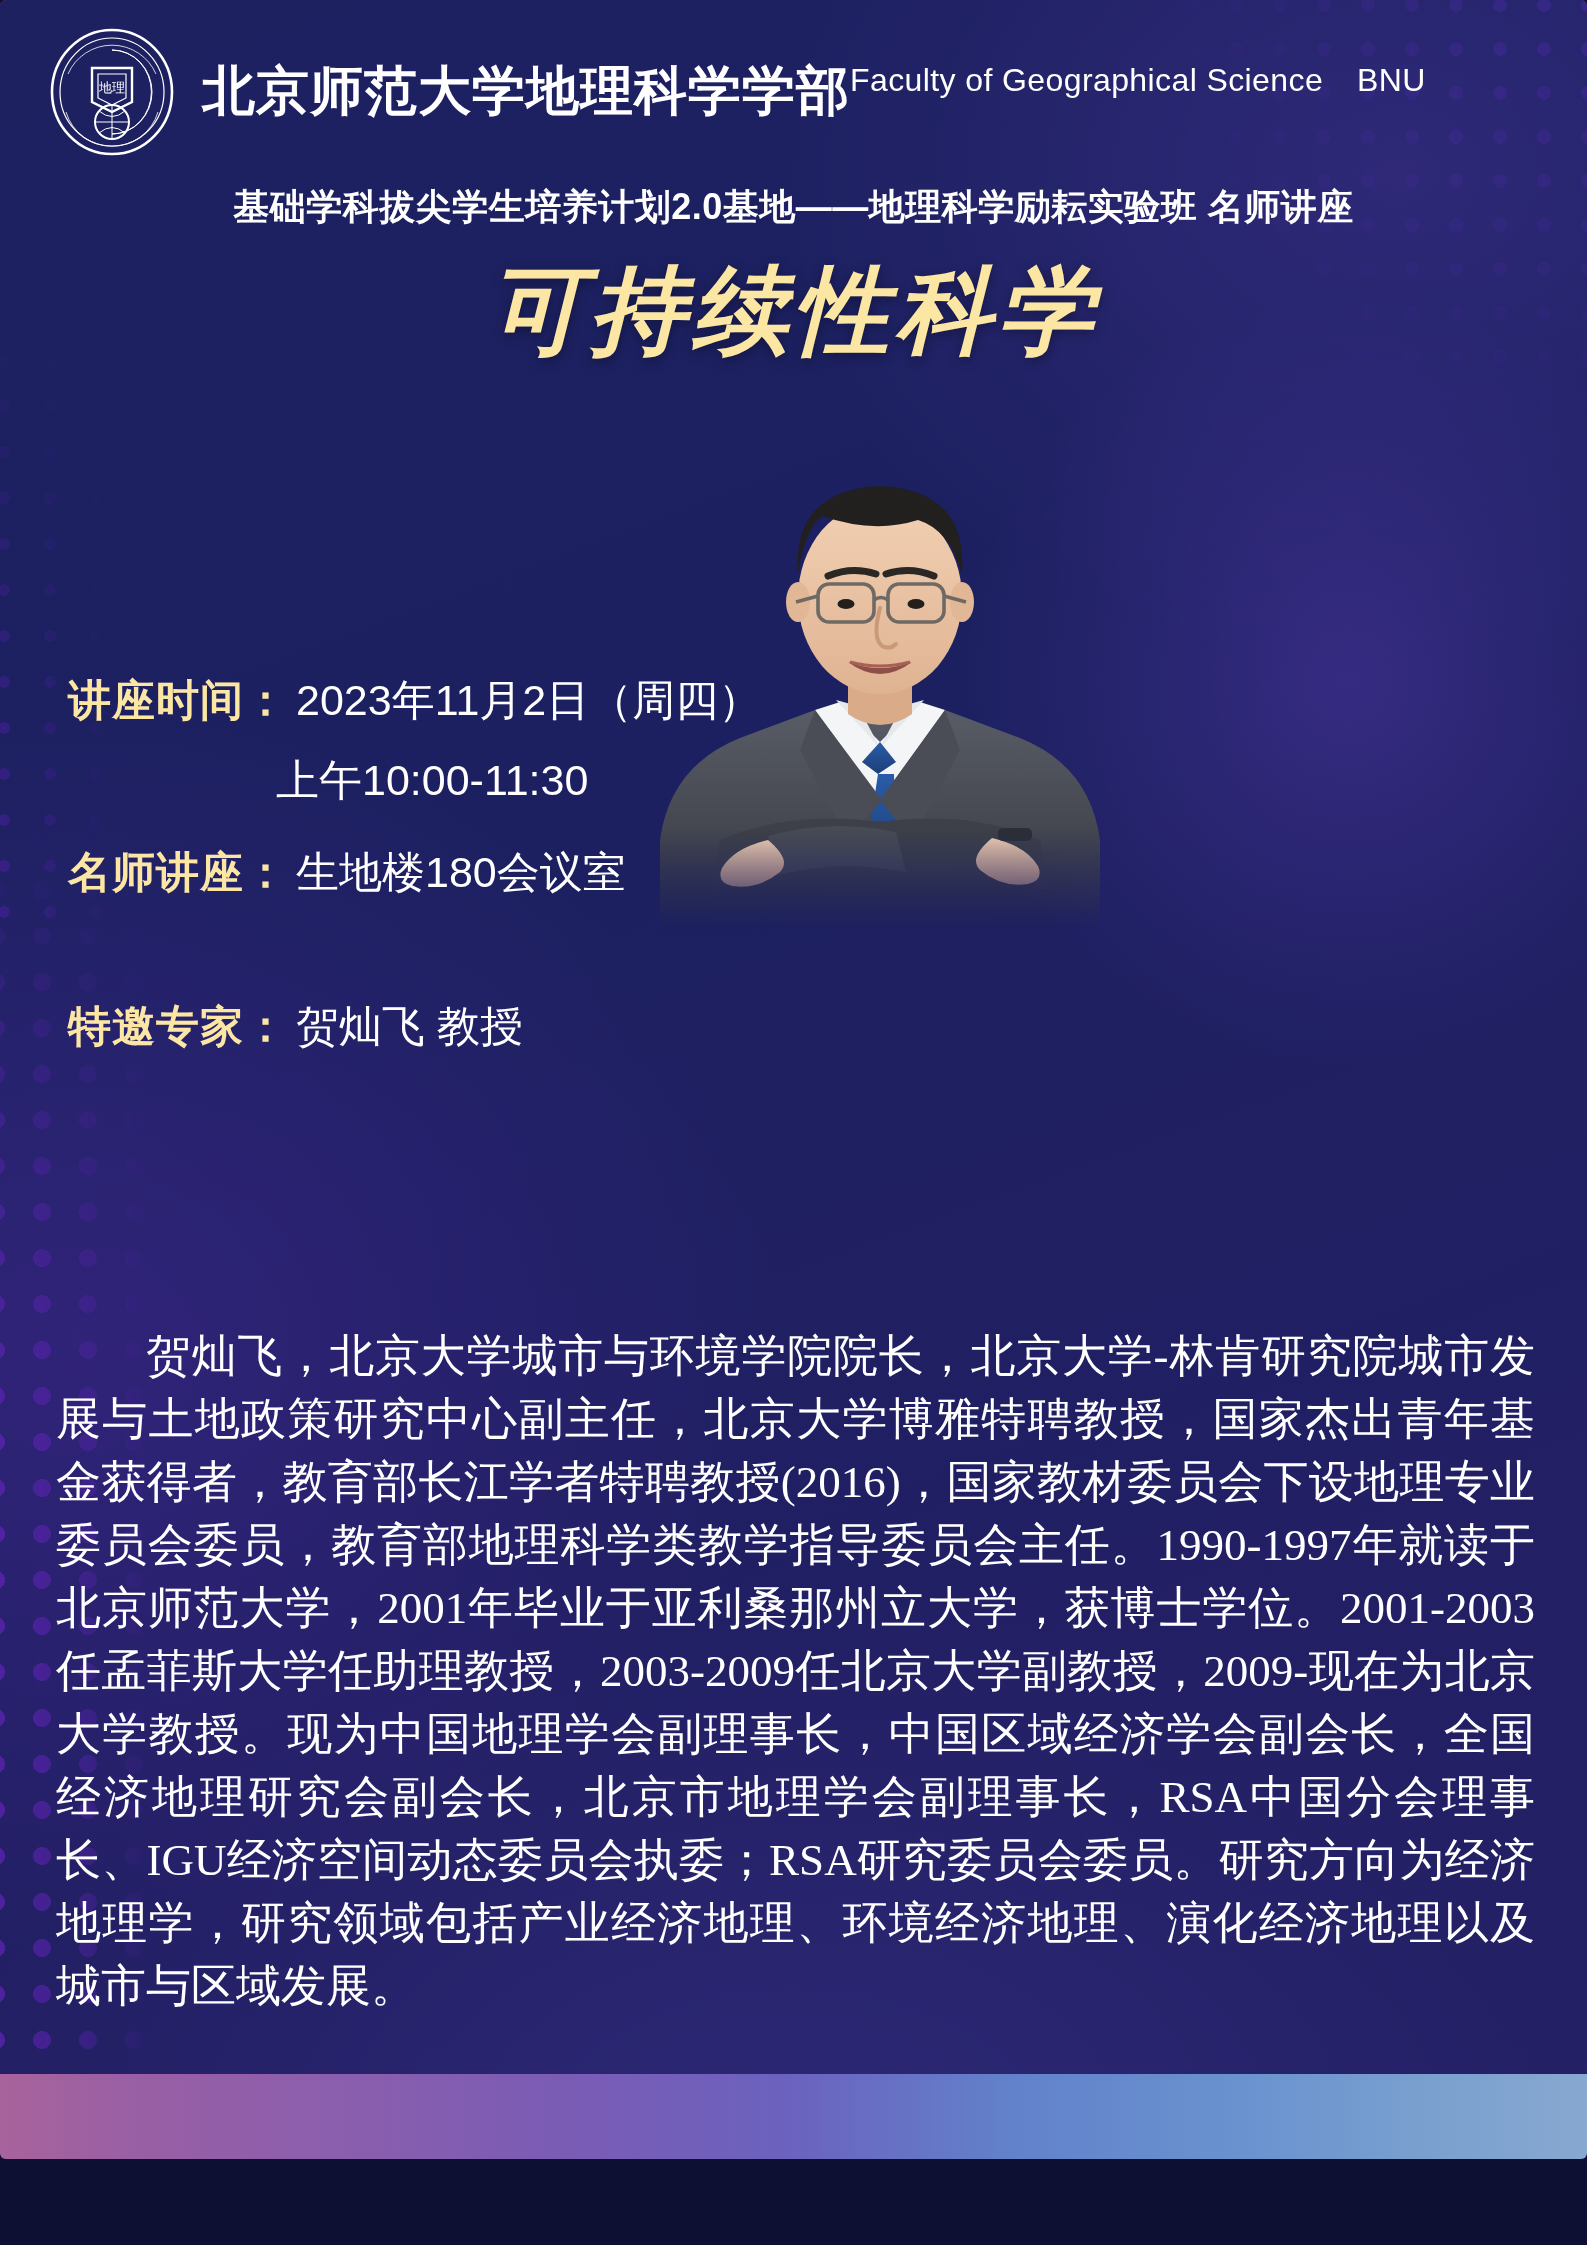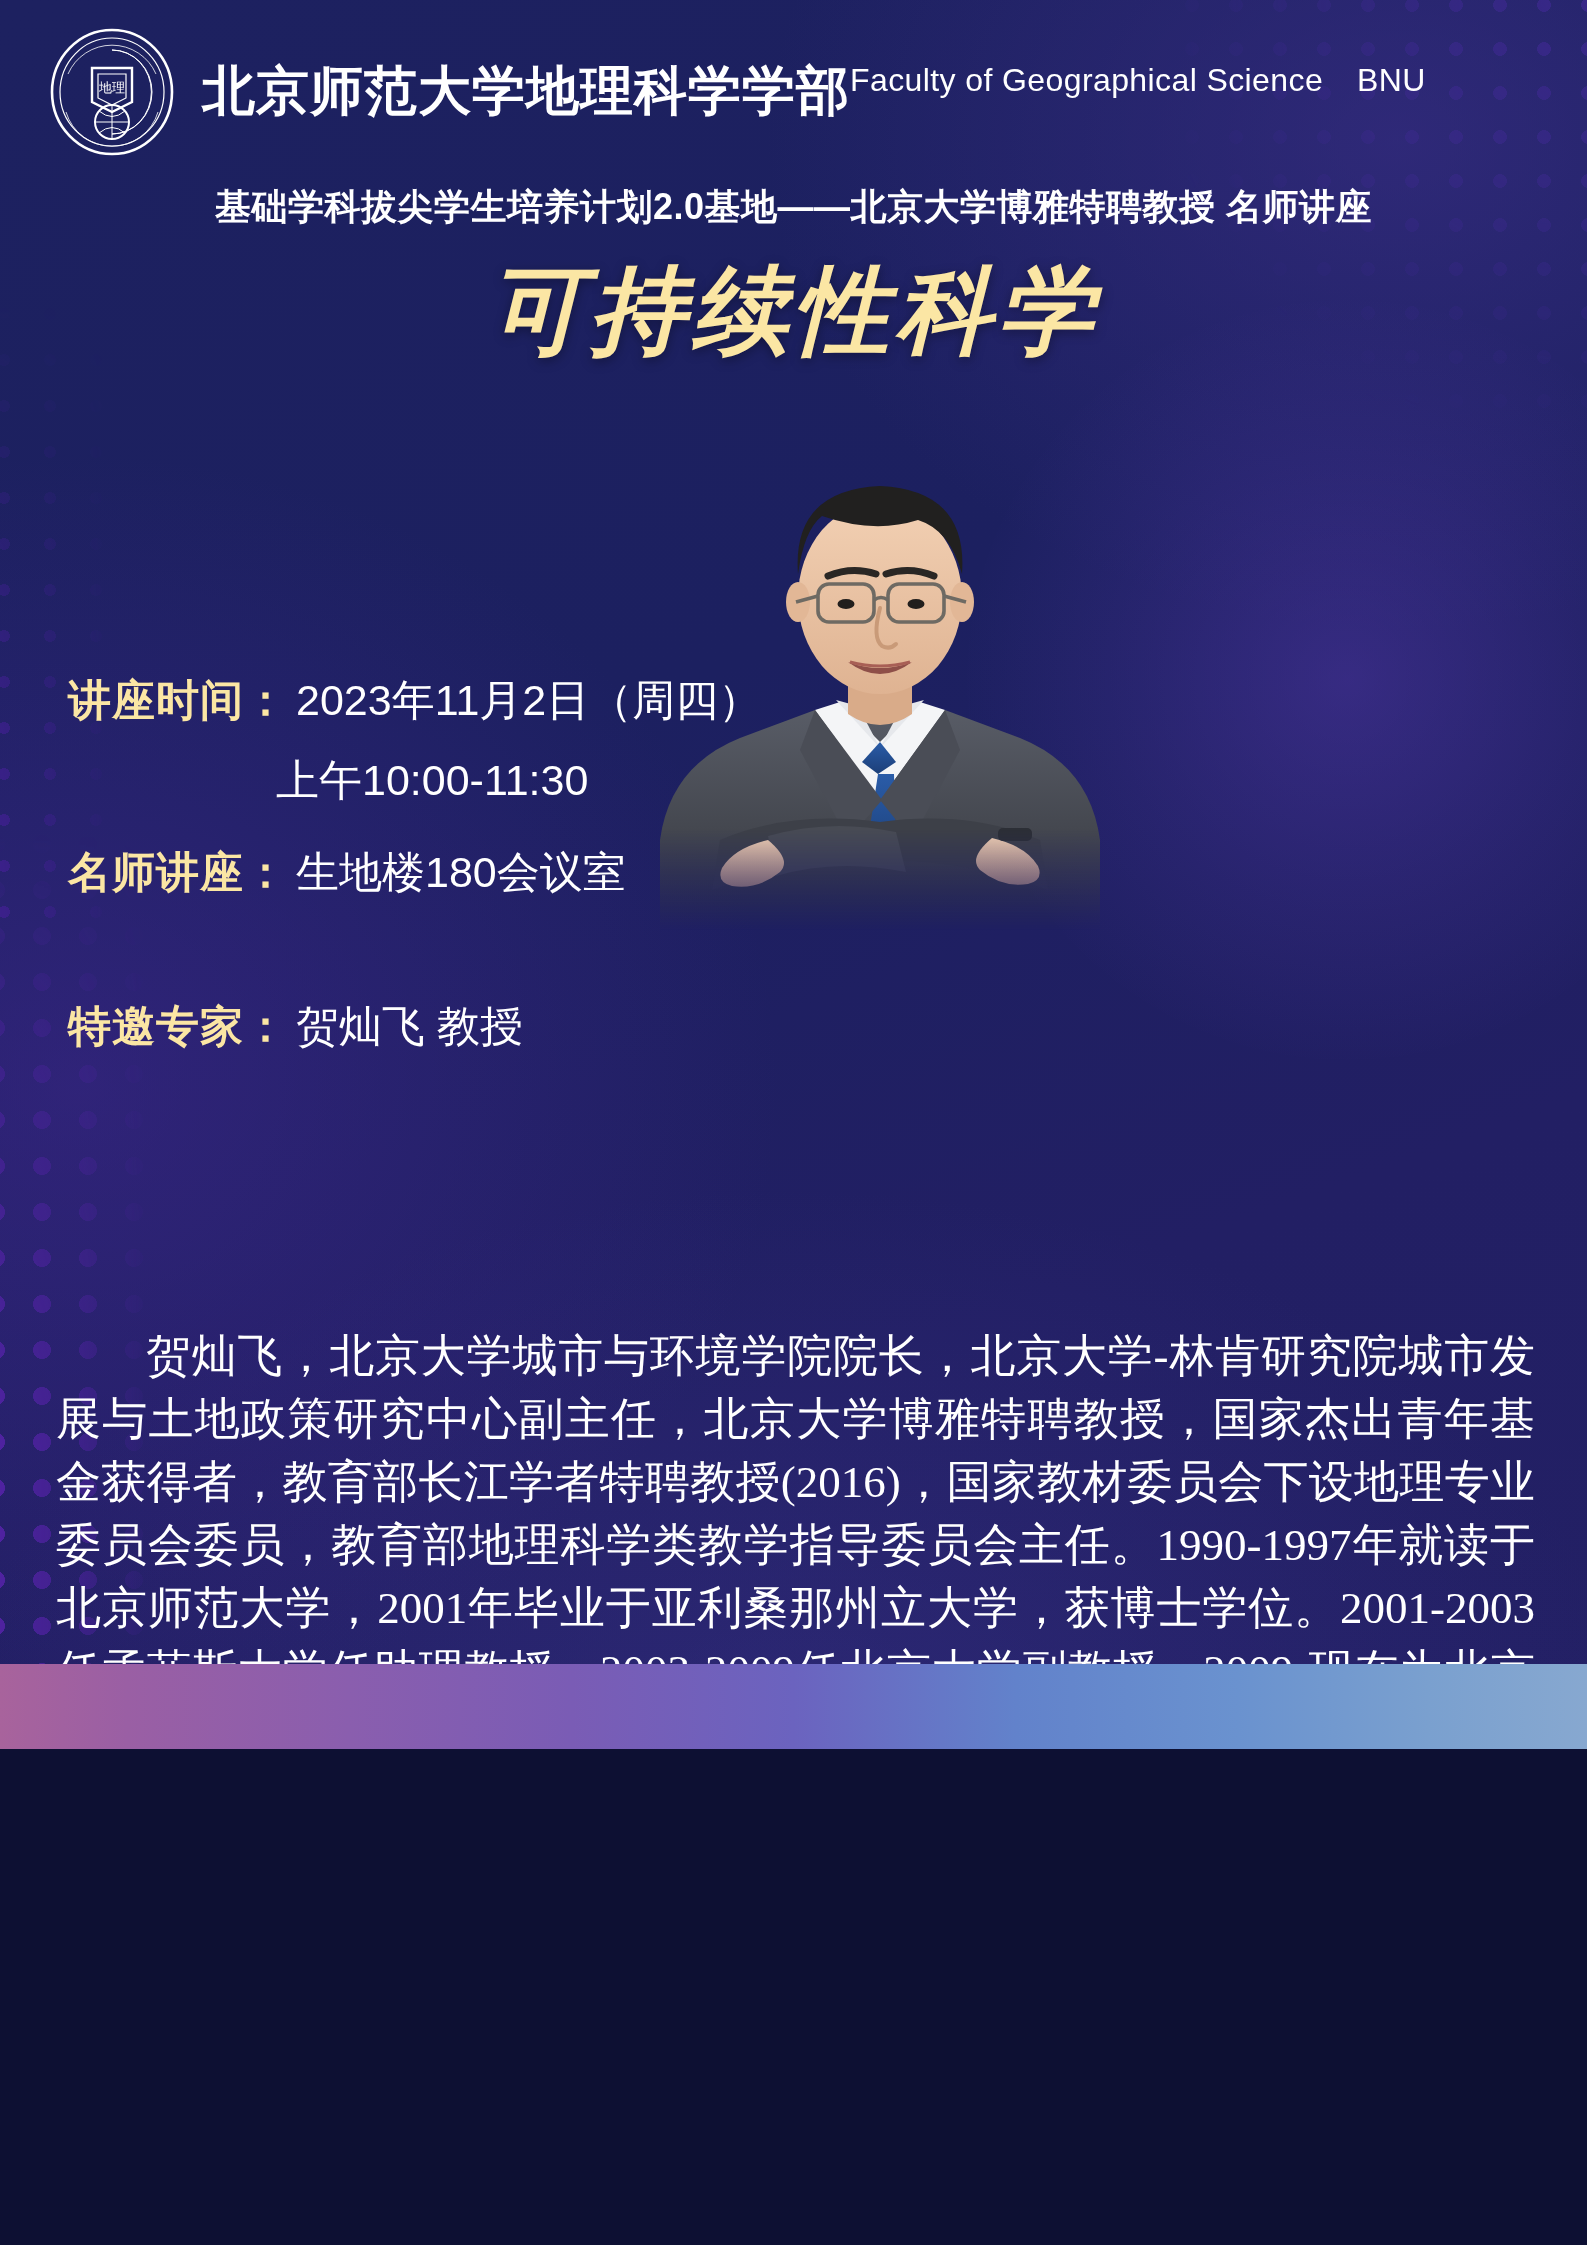"地理" #poster { border-radius: none -> 6px; height: 1749px -> 2159px }
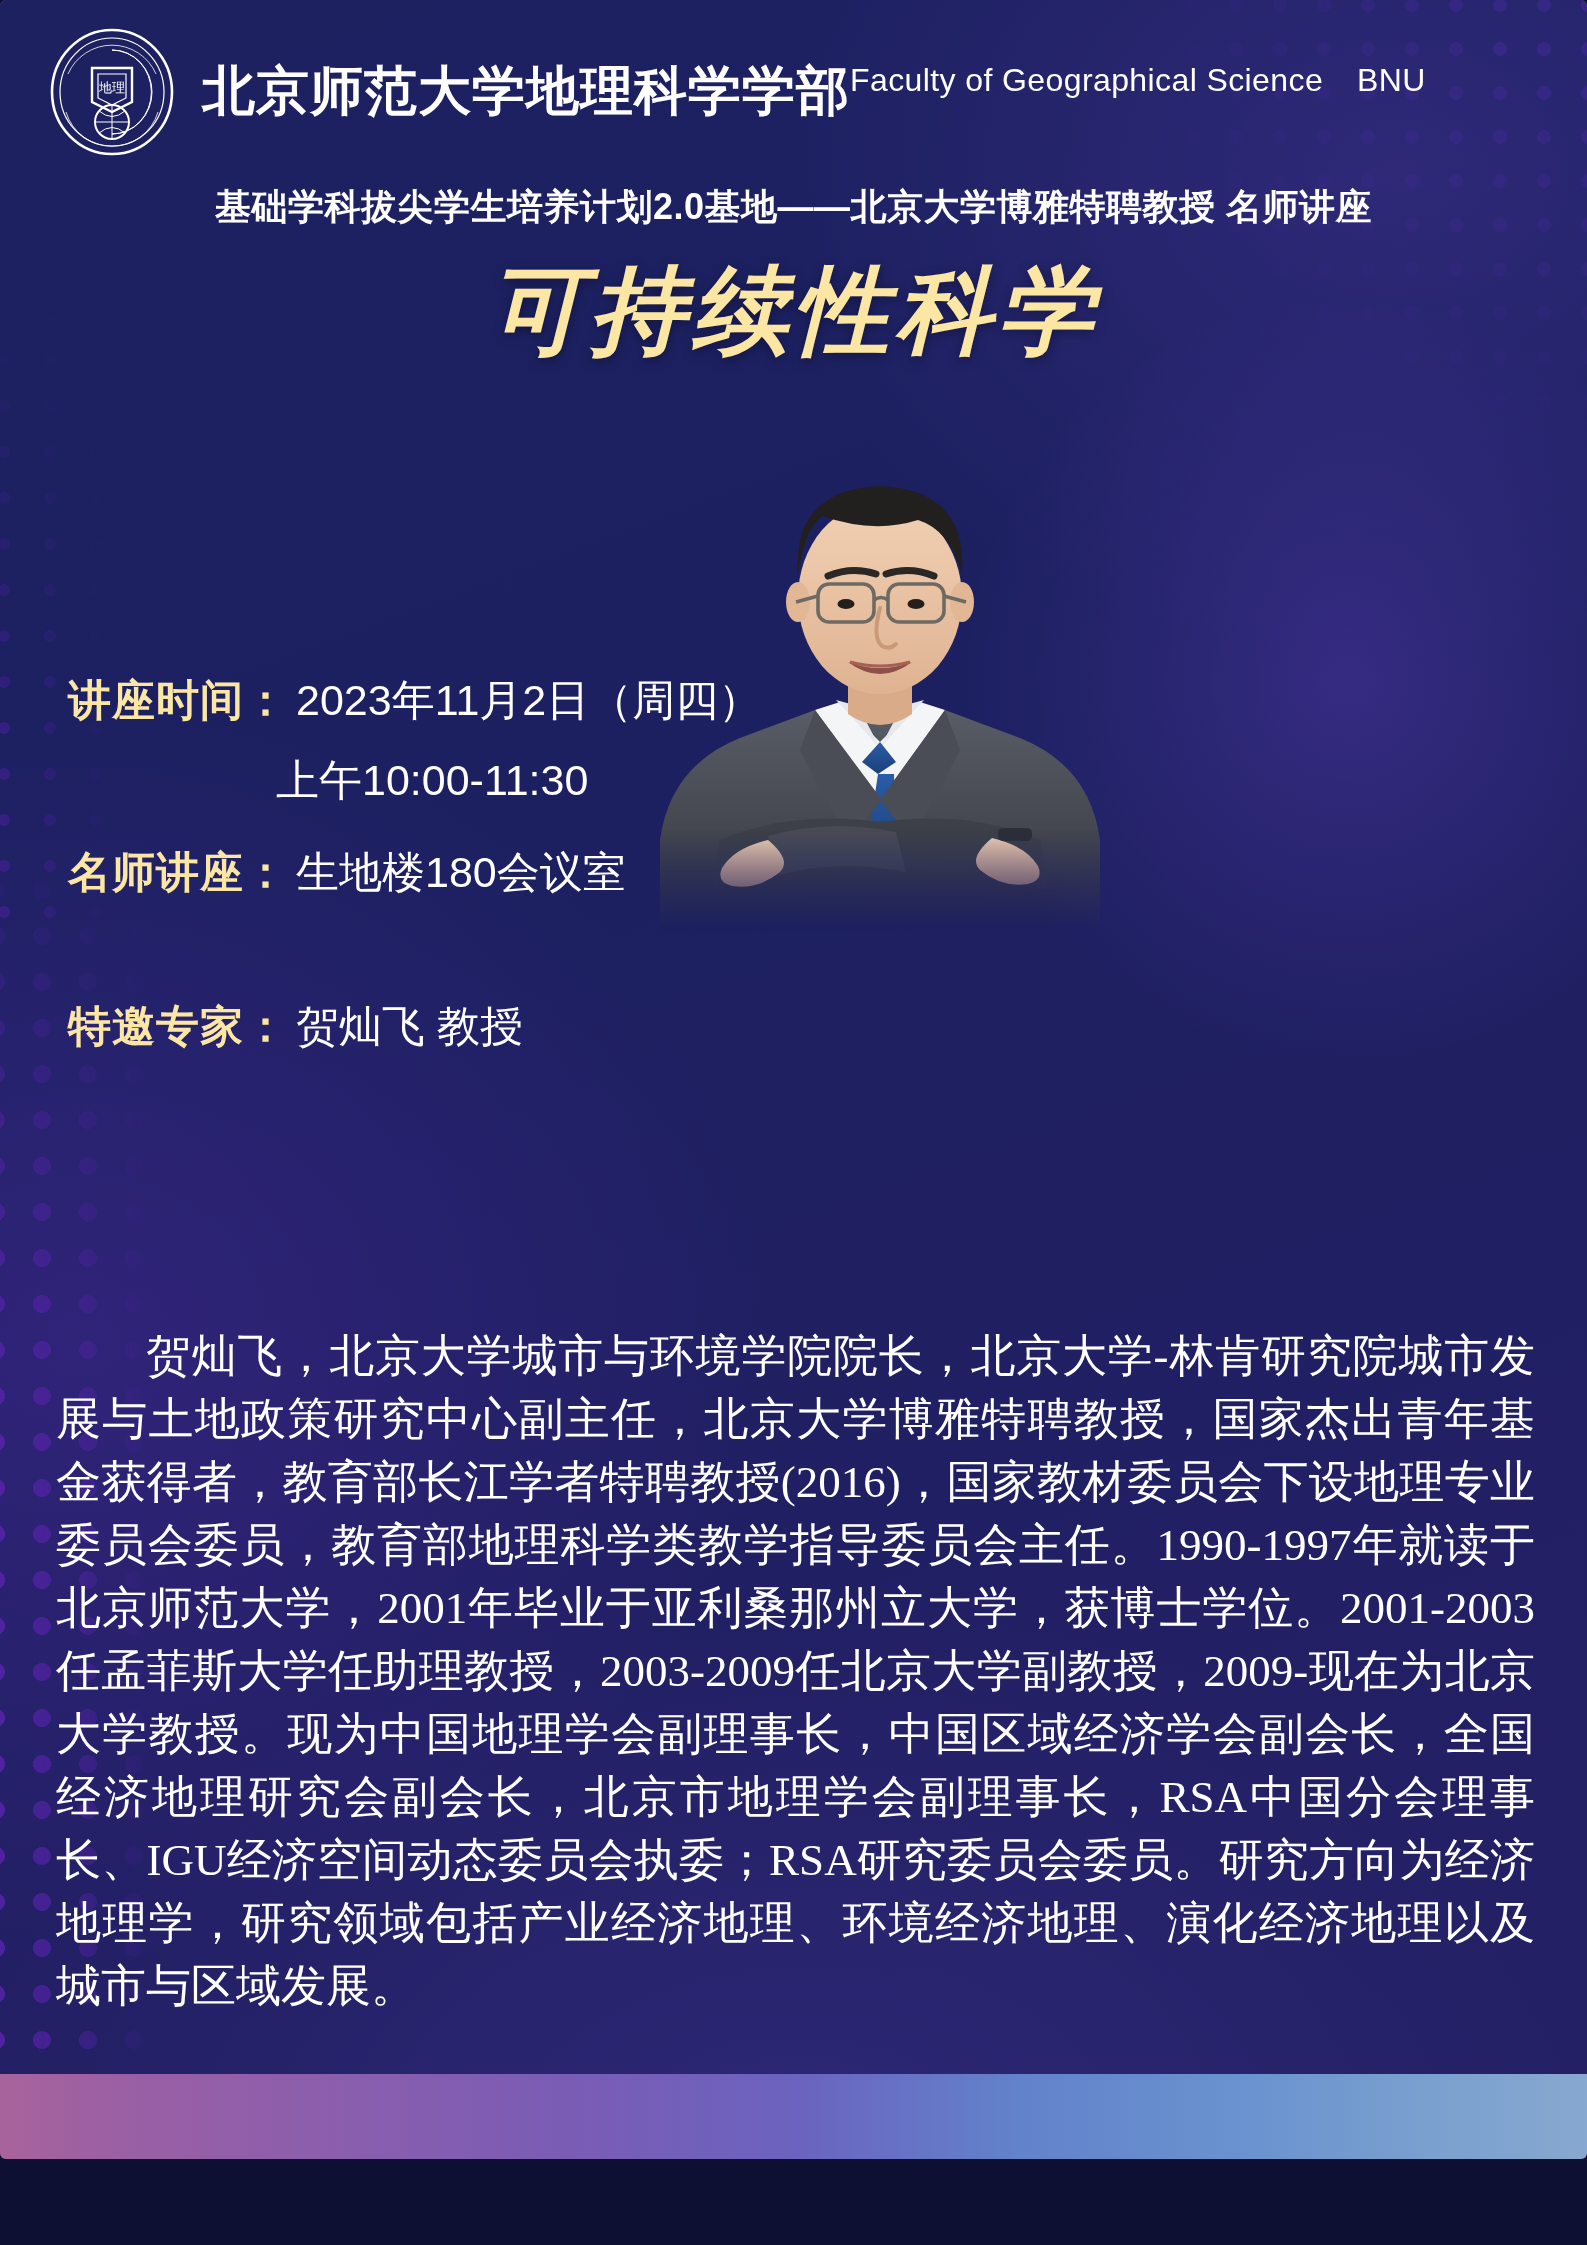"基础学科拔尖学生培养计划2.0基地——北京大学博雅特聘教授 名师讲座" div.subtitle { text: 北京大学博雅特聘教授 -> 地理科学励耘实验班 }
